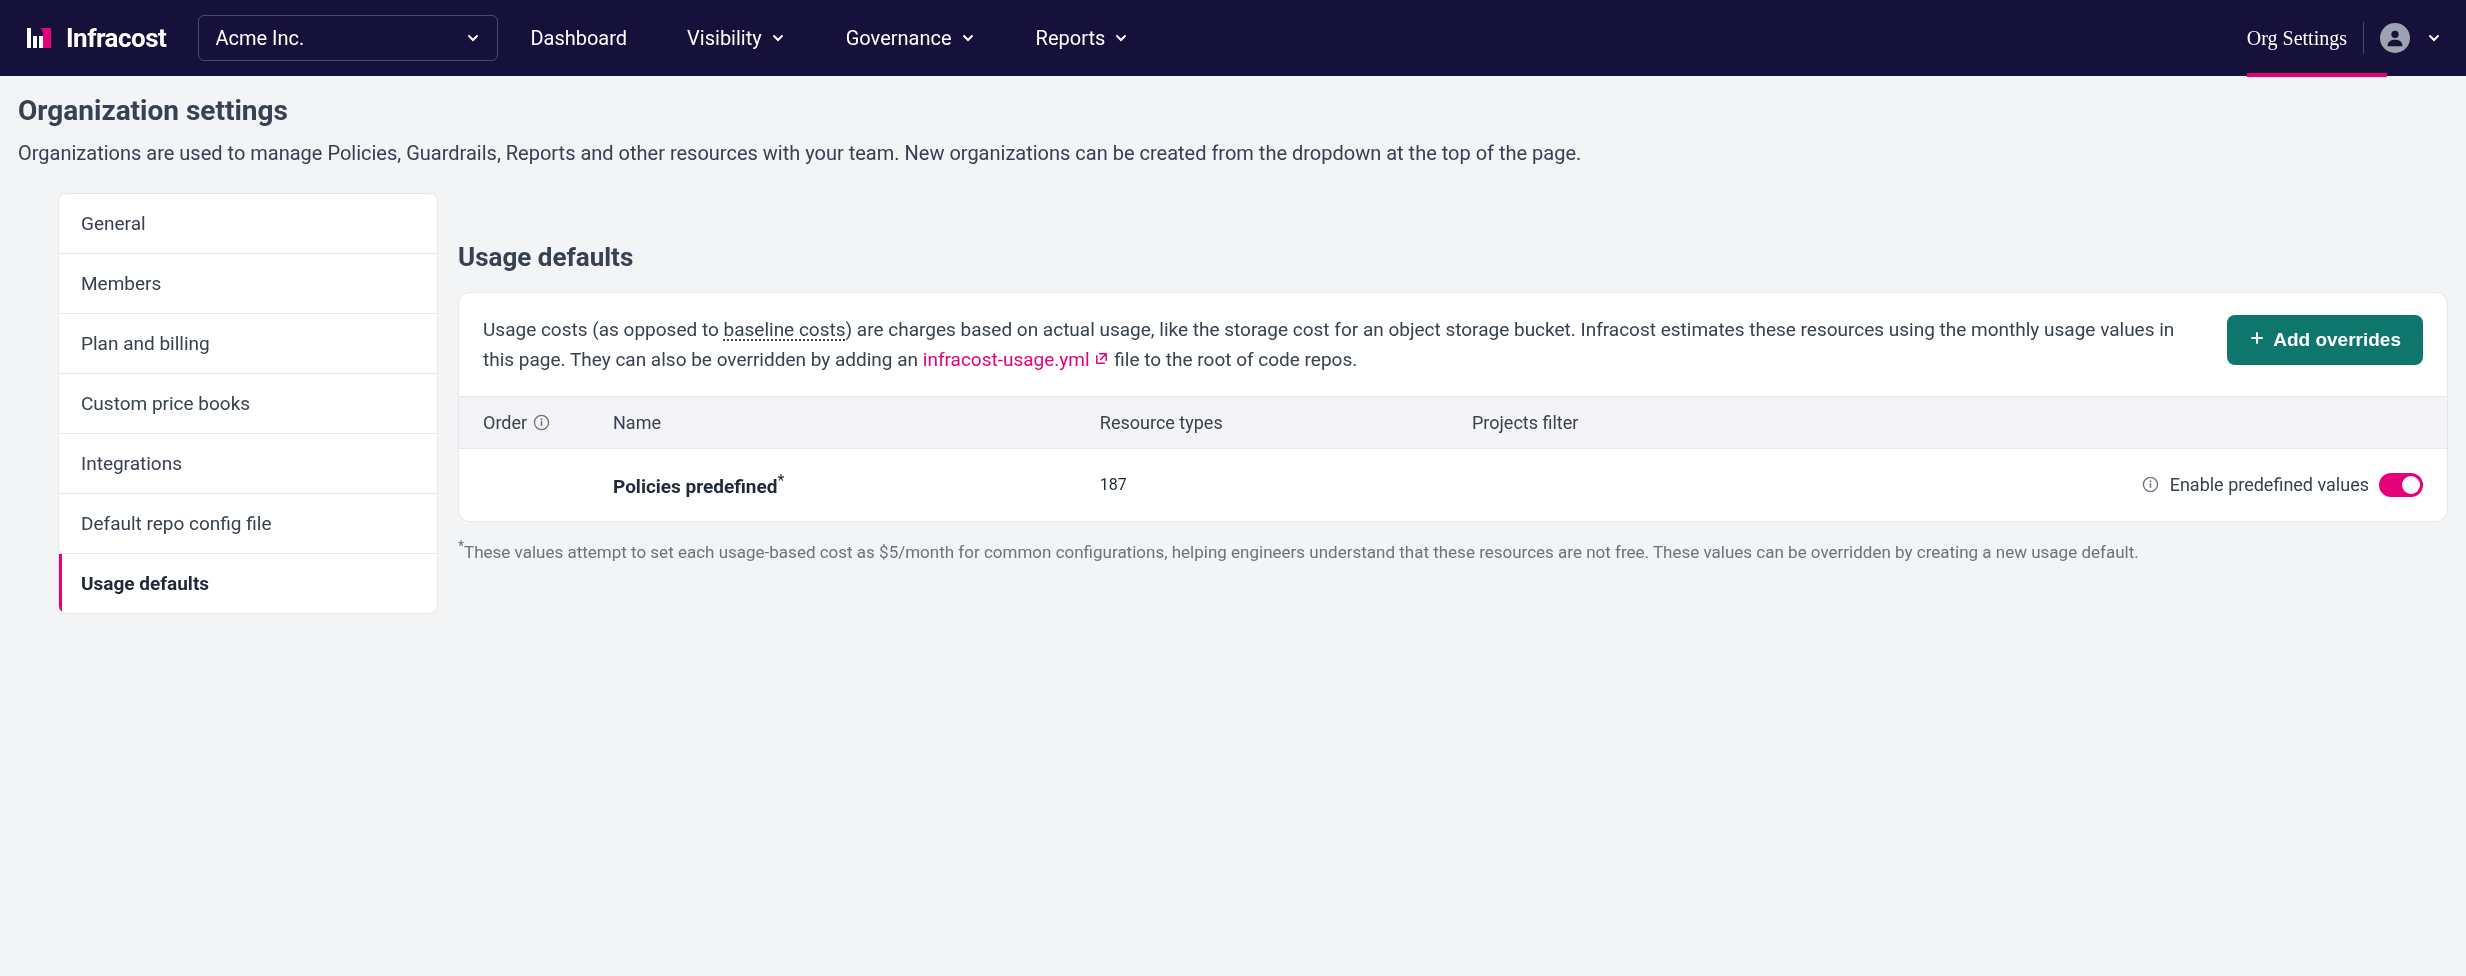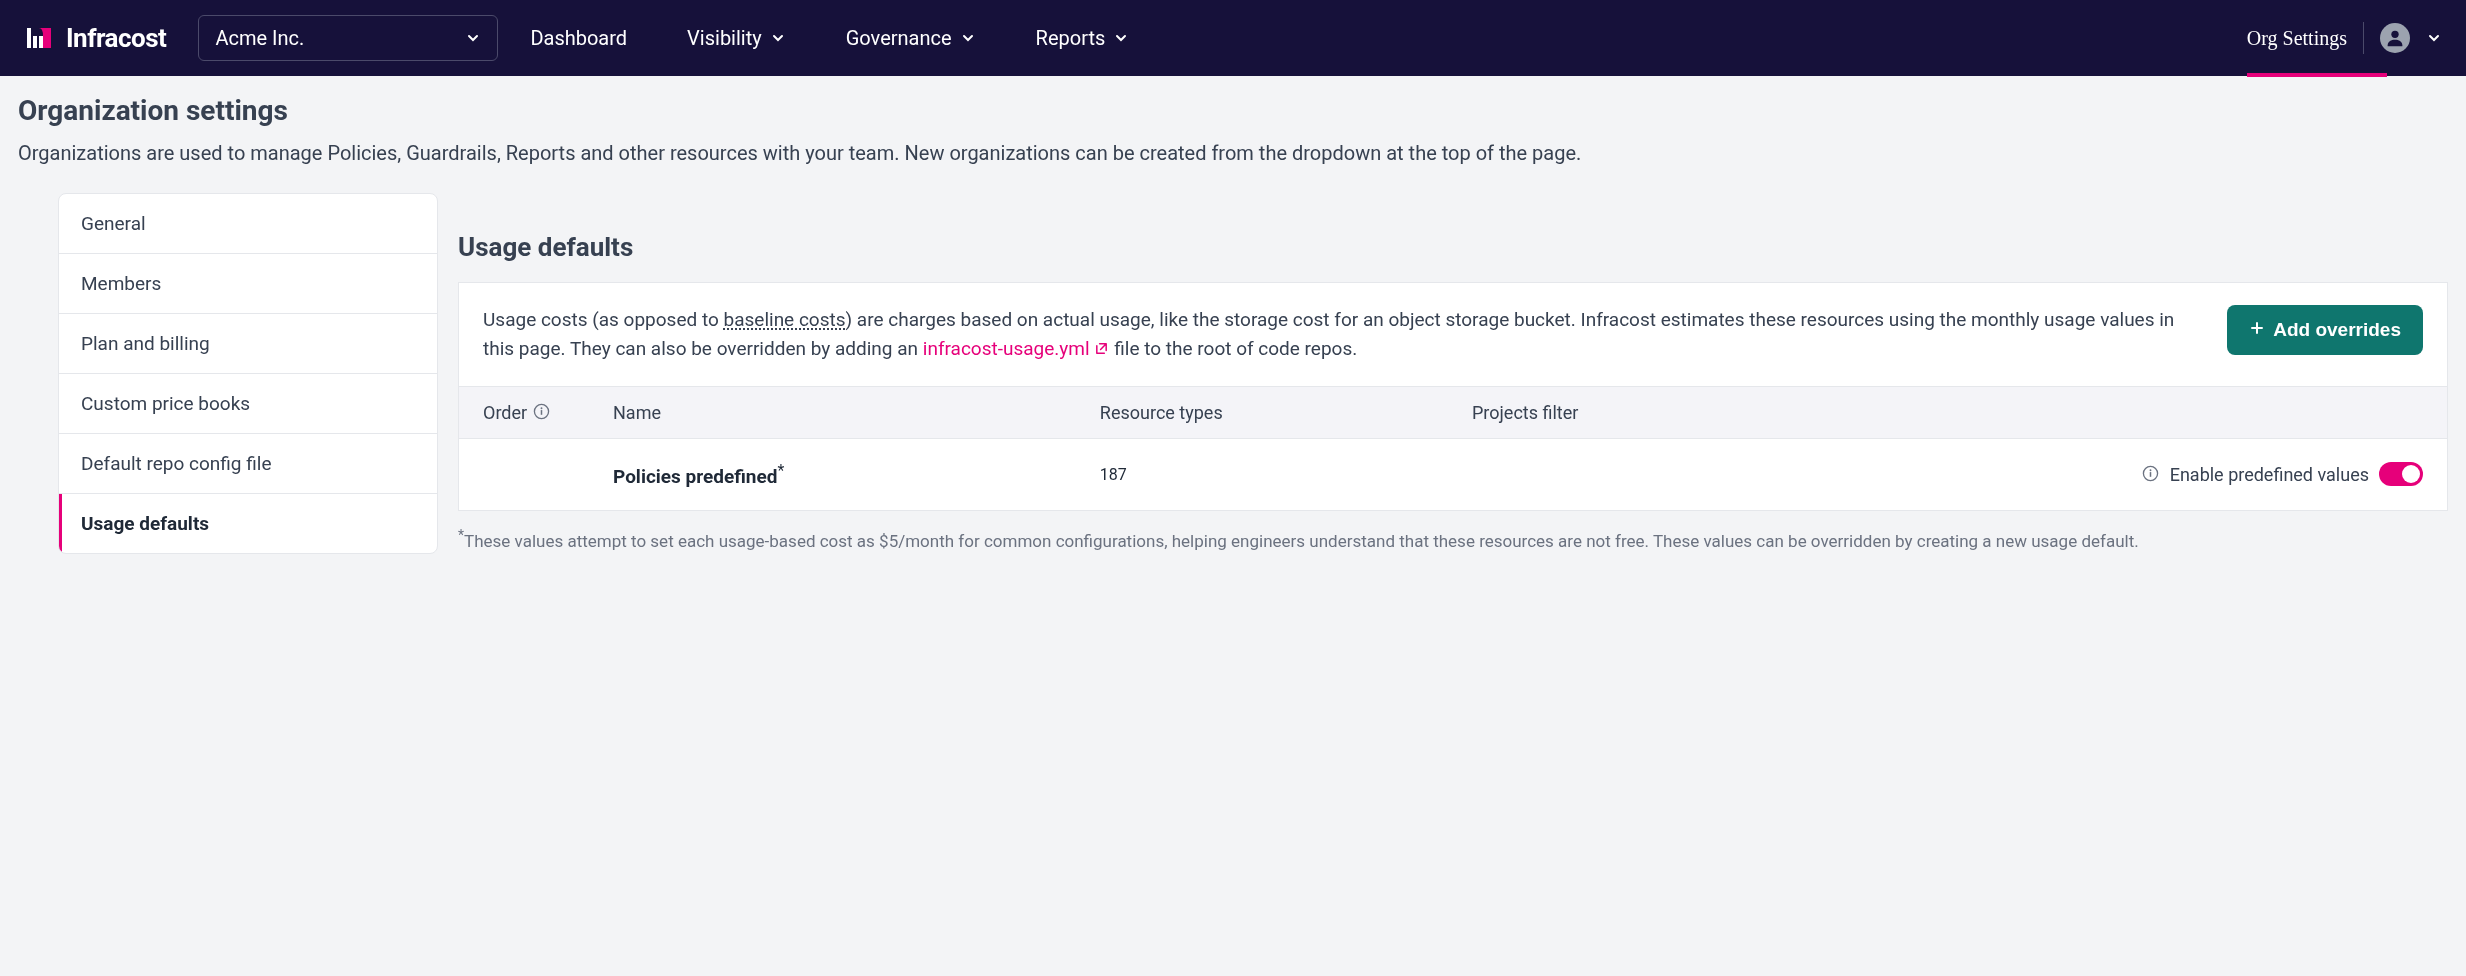"General" .content-row { align-items: flex-end -> center }
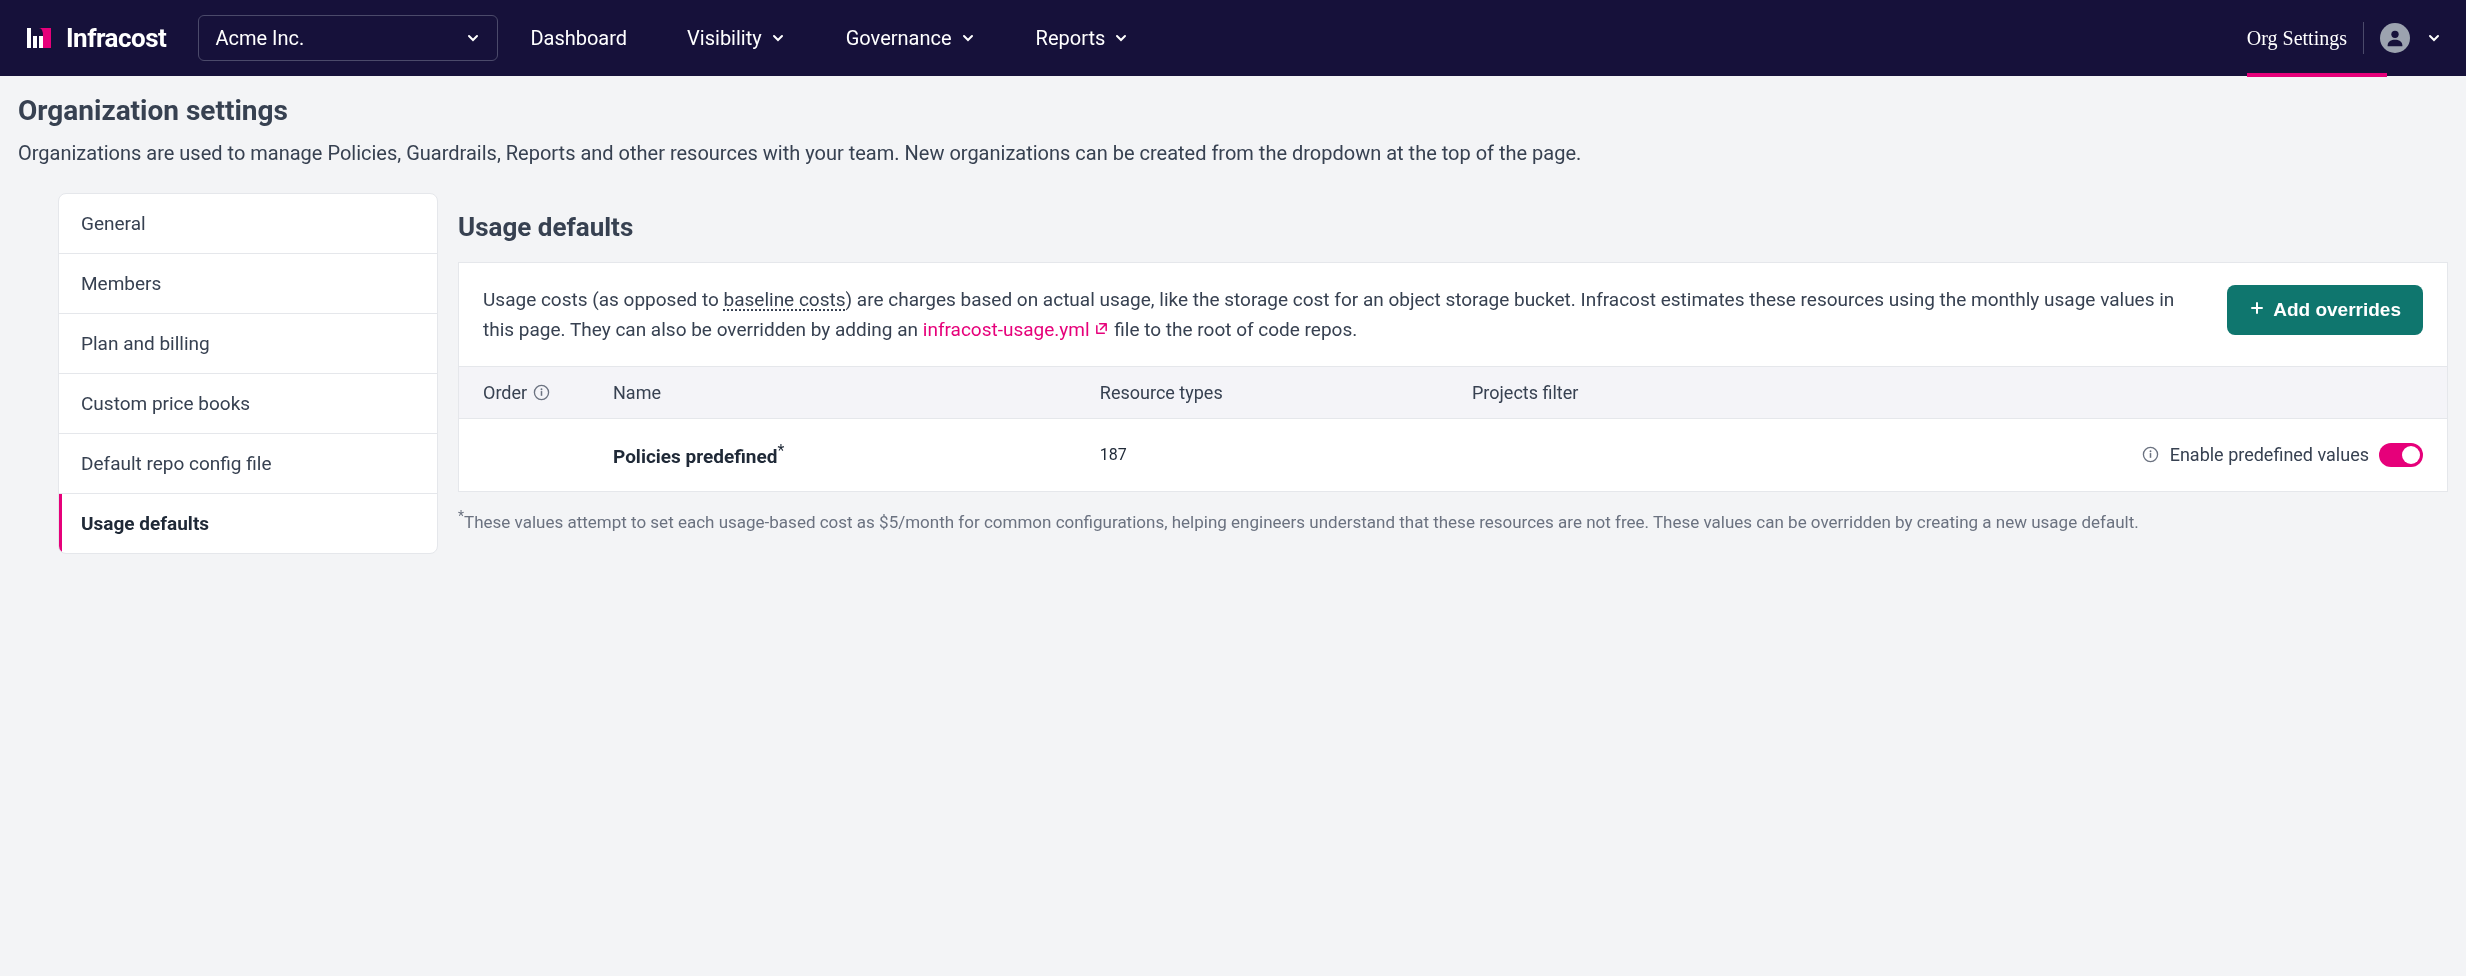"Usage costs (as opposed to" .card { border-radius: 0 -> 12px }
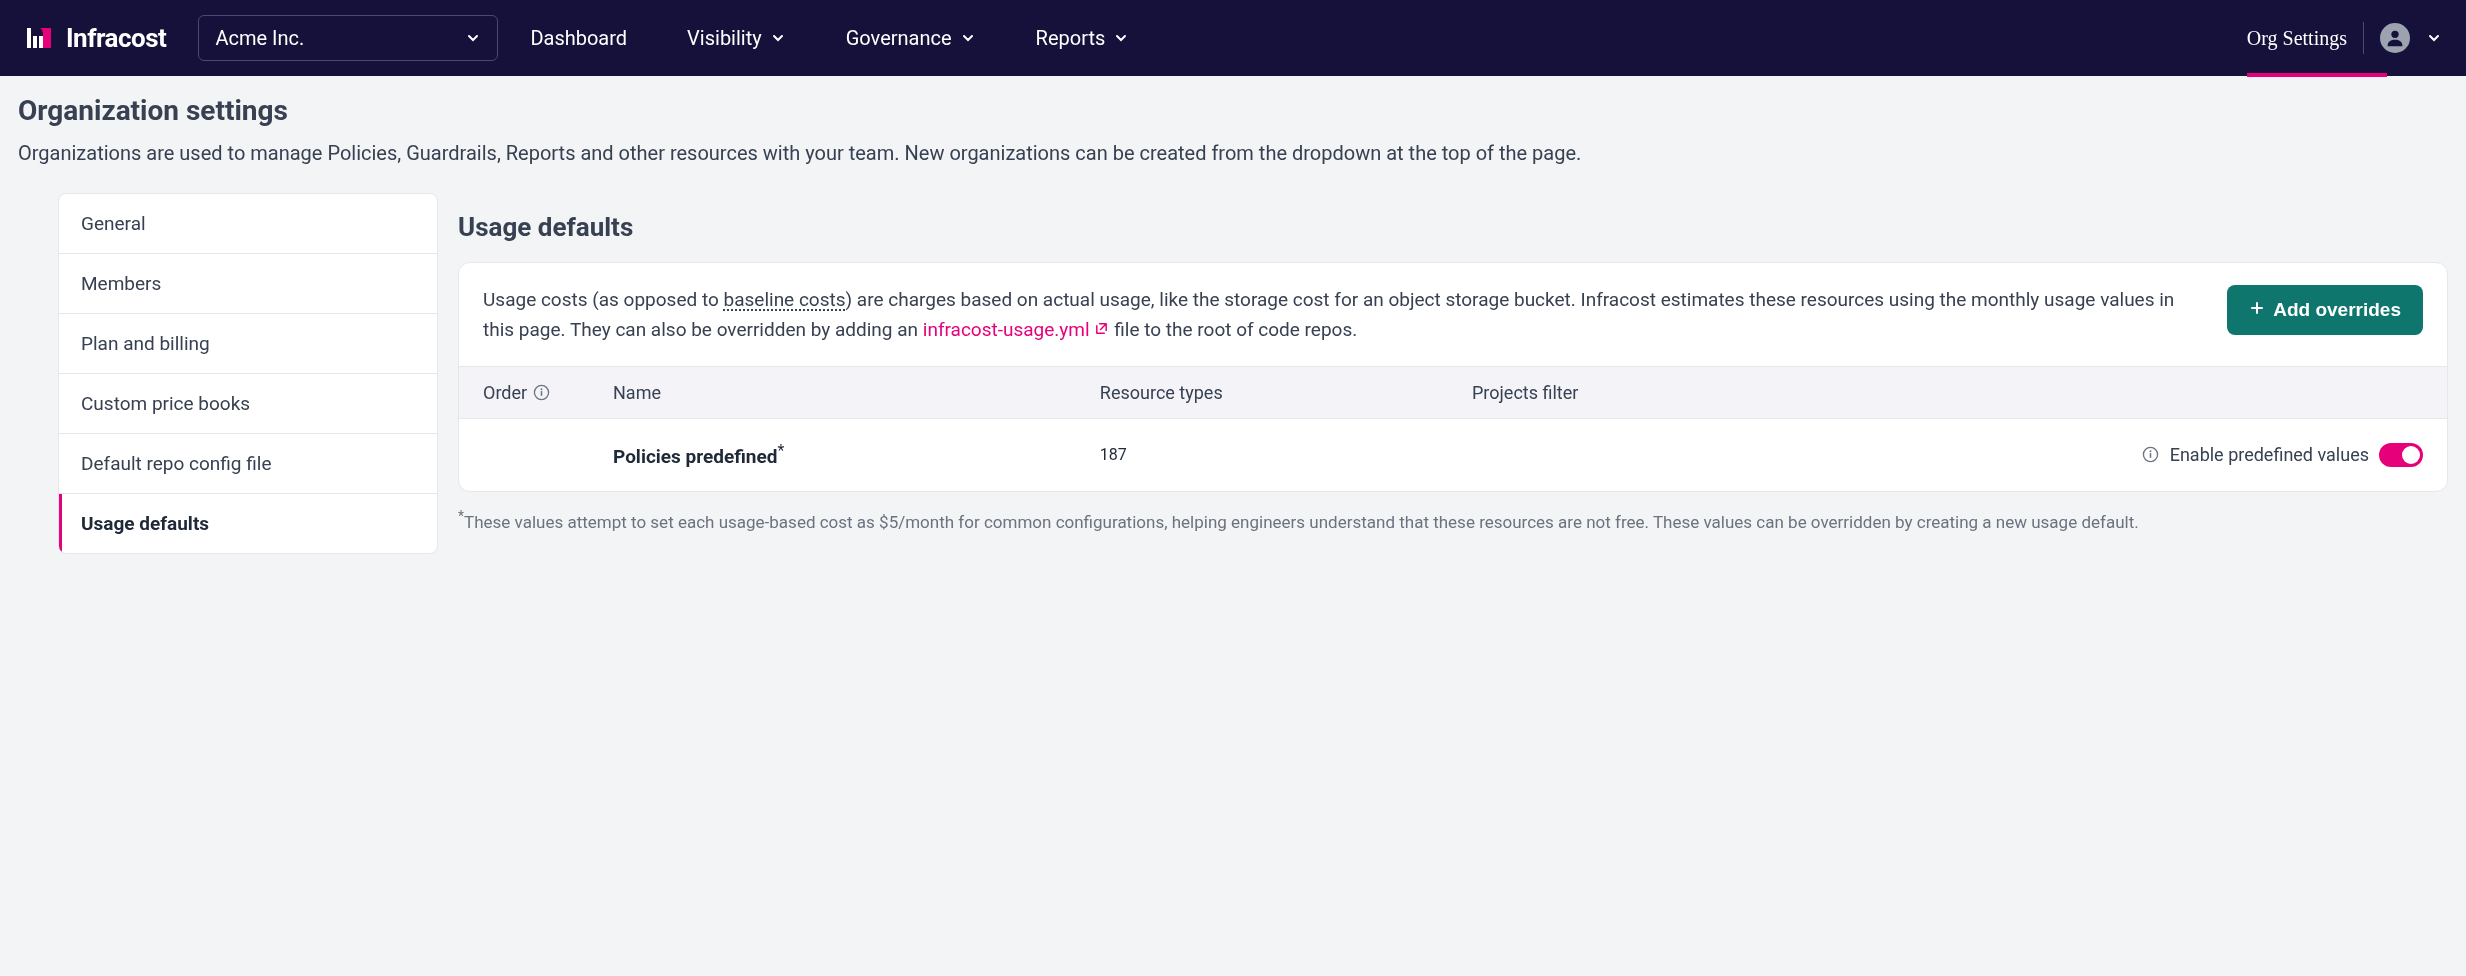"Integrations" div.sidebar-item { html: none -> <div> <span>Integrations</span> </div> }
